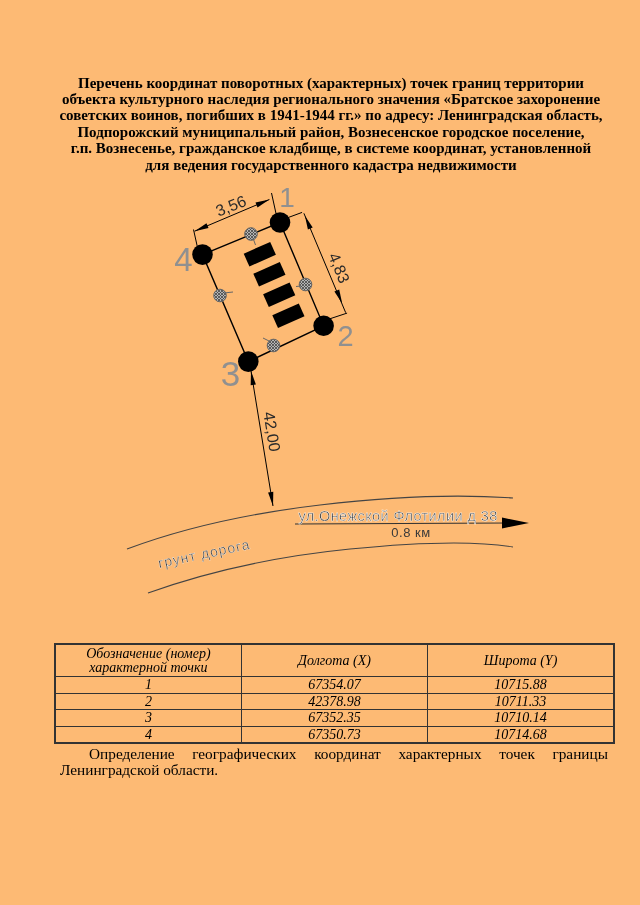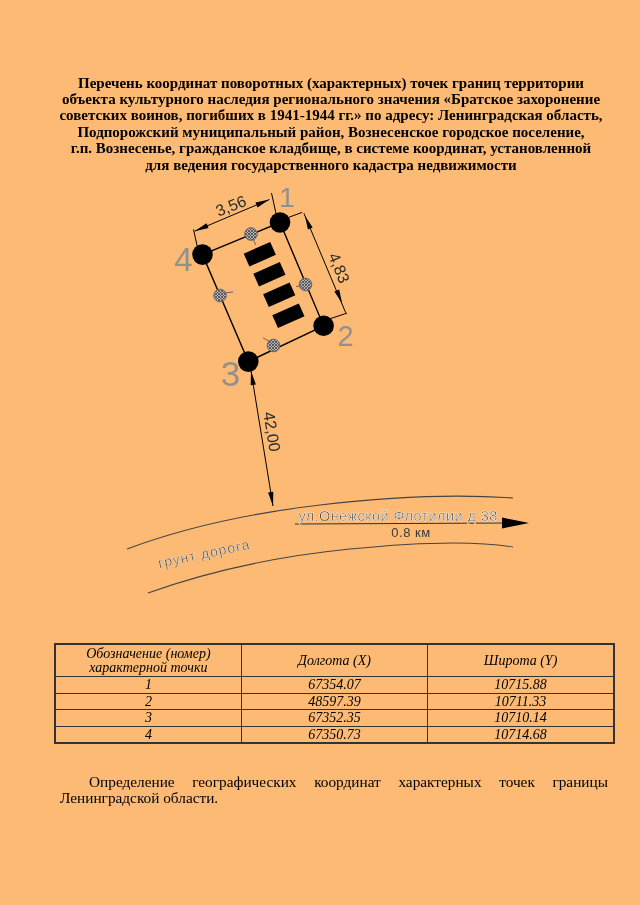"48597.39" td { text: 48597.39 -> 42378.98 }
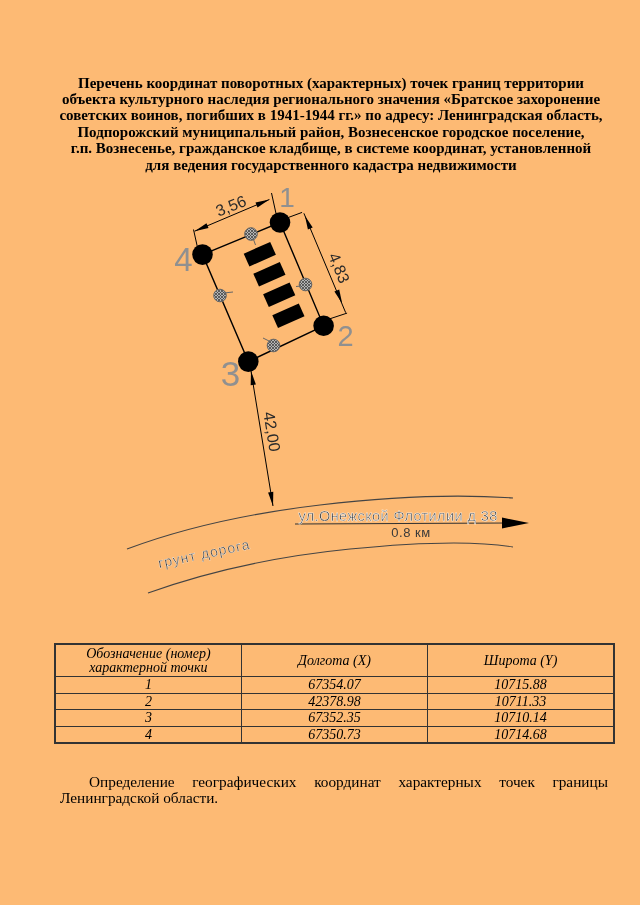"Определение географических координат" .para { margin-top: 28px -> none }
